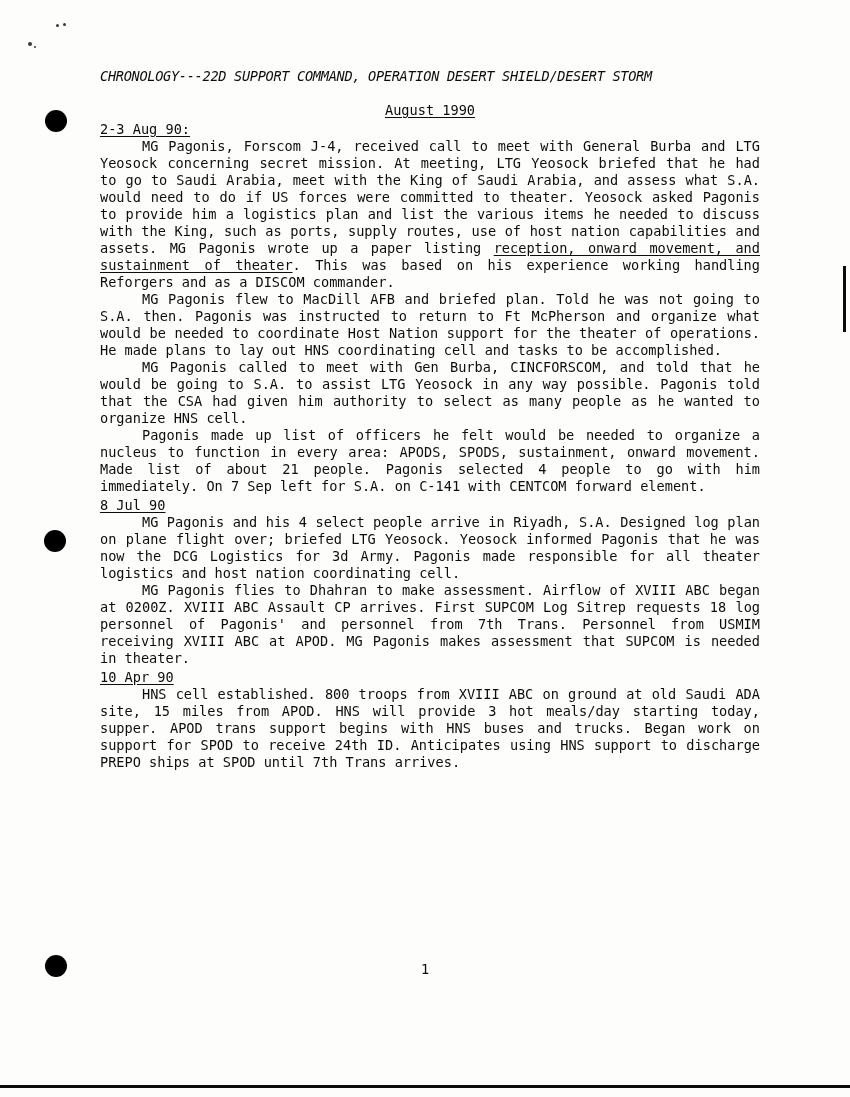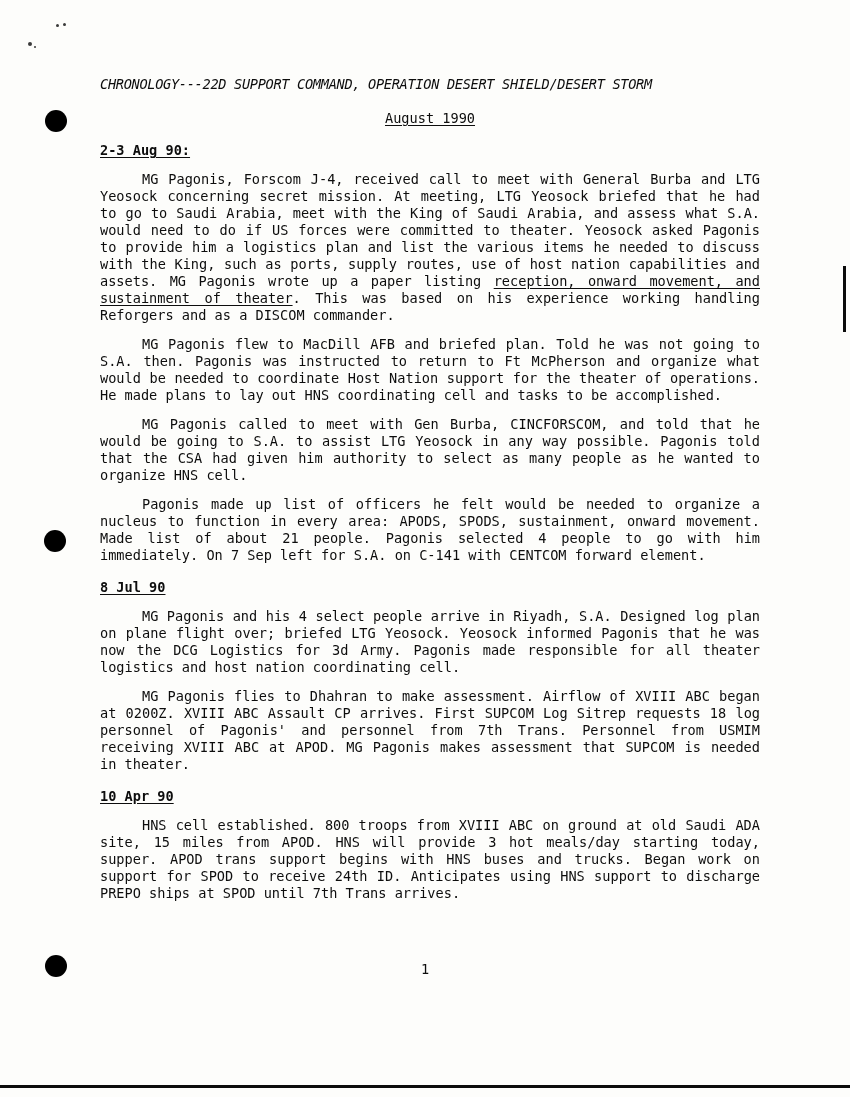"CHRONOLOGY---22D SUPPORT COMMAND," .content { top: 76px -> 68px }
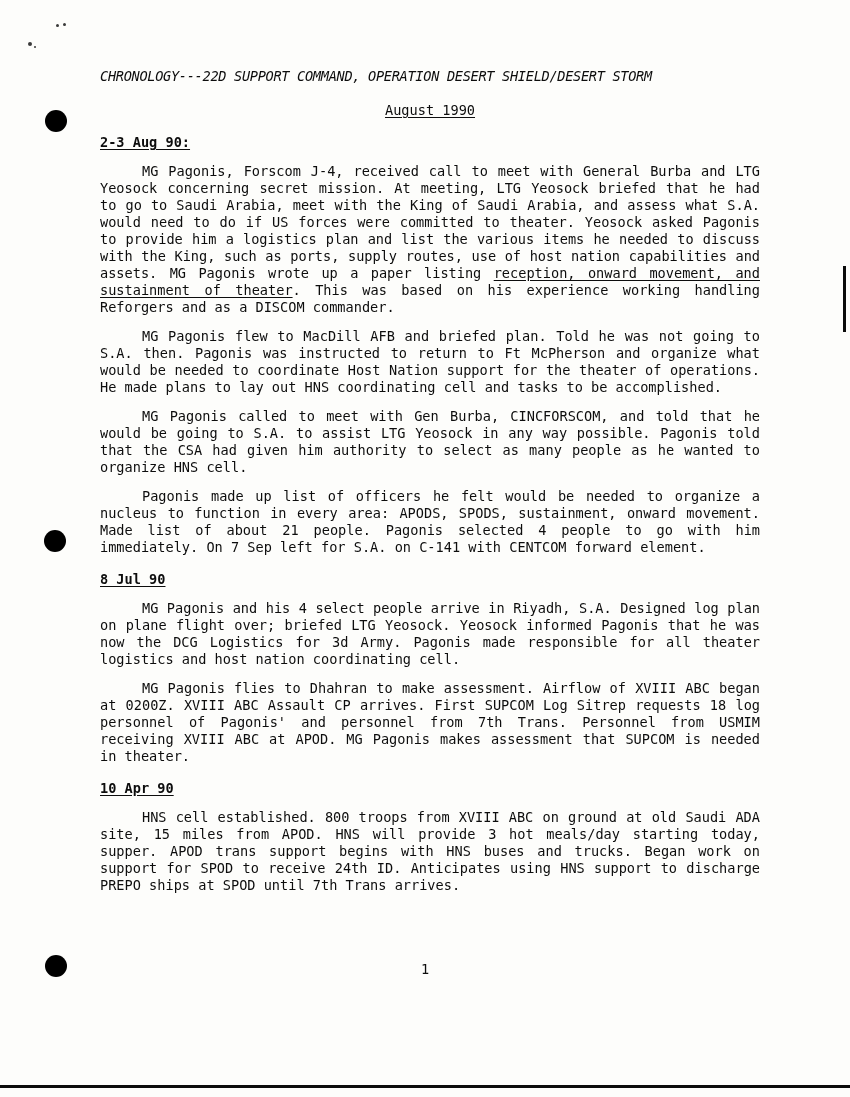"2-3 Aug 90:" .sec-heading { font-weight: bold -> normal; margin-top: 15px -> 2px }
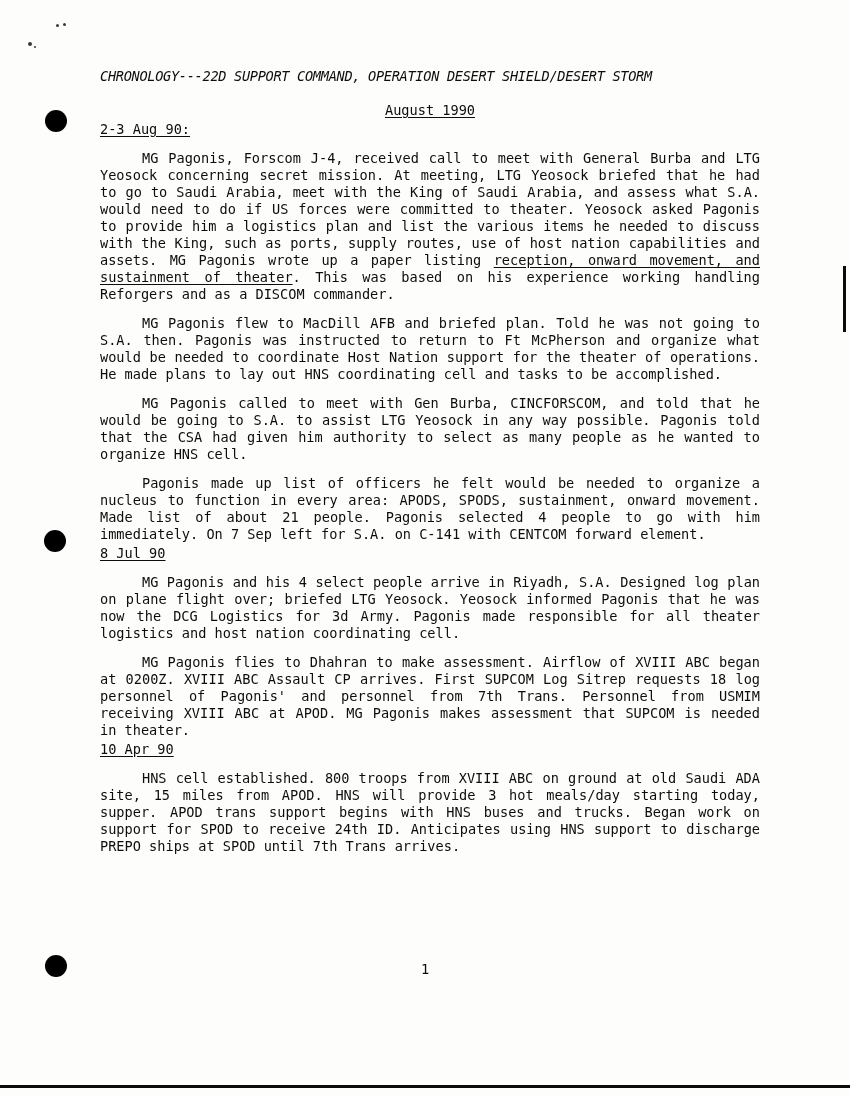"MG Pagonis, Forscom J-4, received" .para { margin-top: 12px -> none }
